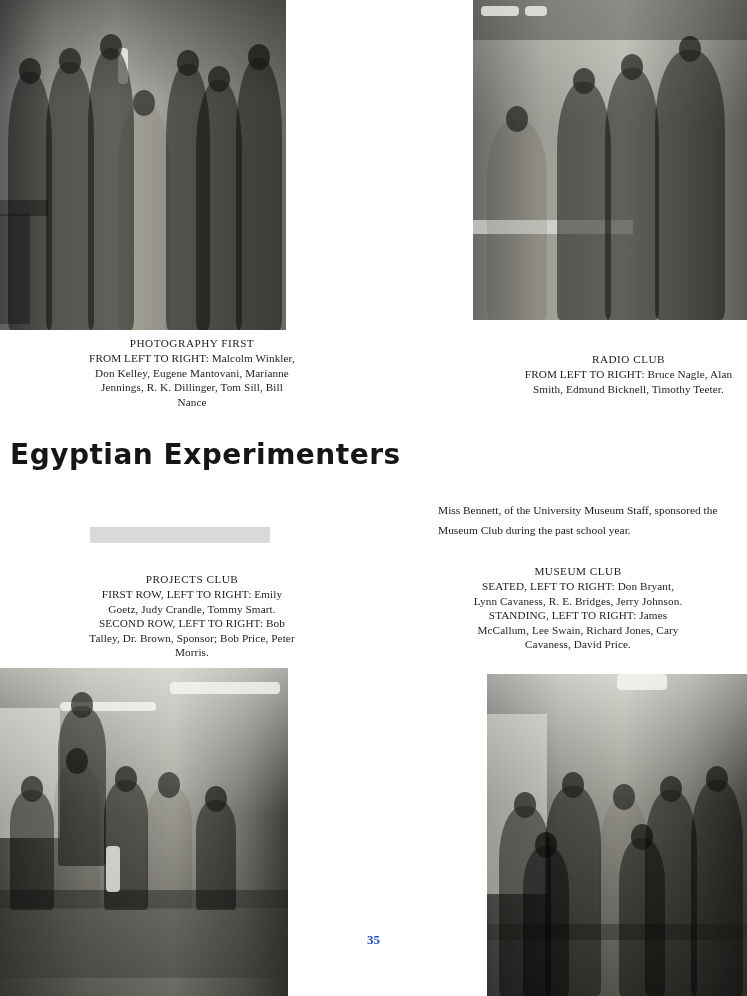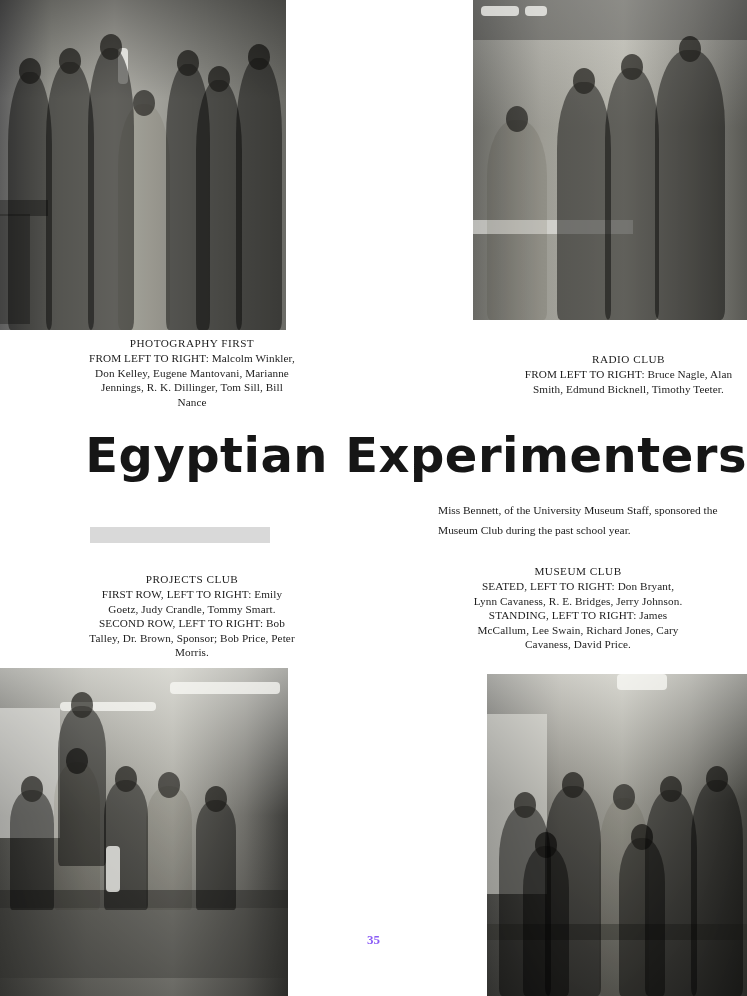"Egyptian Experimenters" #headline { font-size: 48px -> 28px; text-align: right -> left }
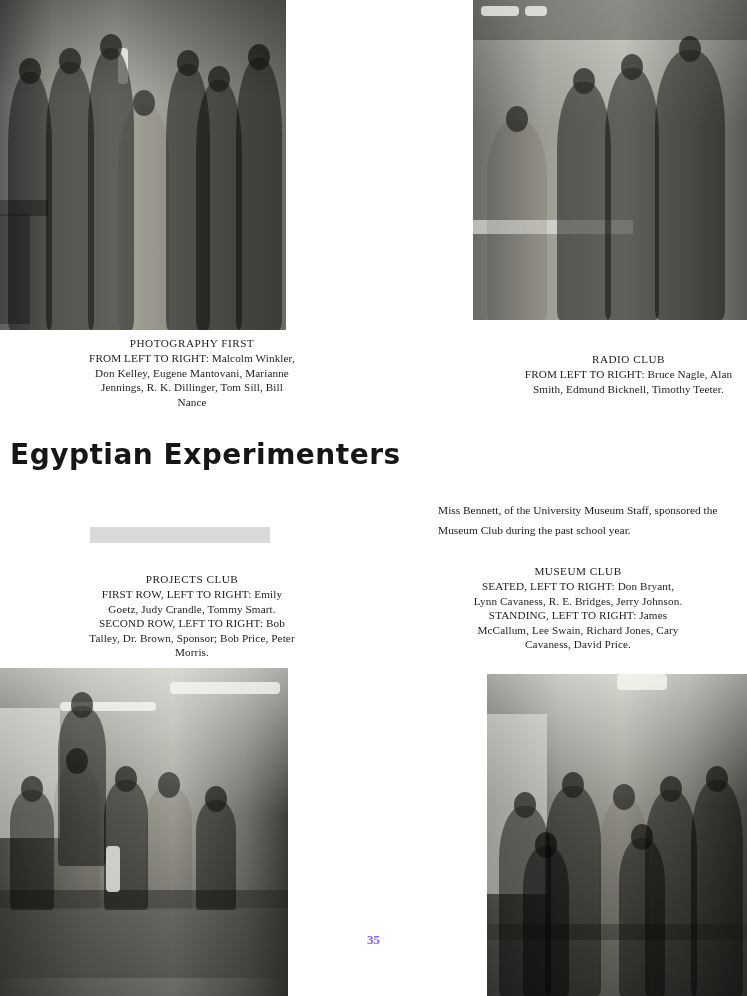"35" #page-number { color: #8b5cf6 -> #1d4ed8 }
